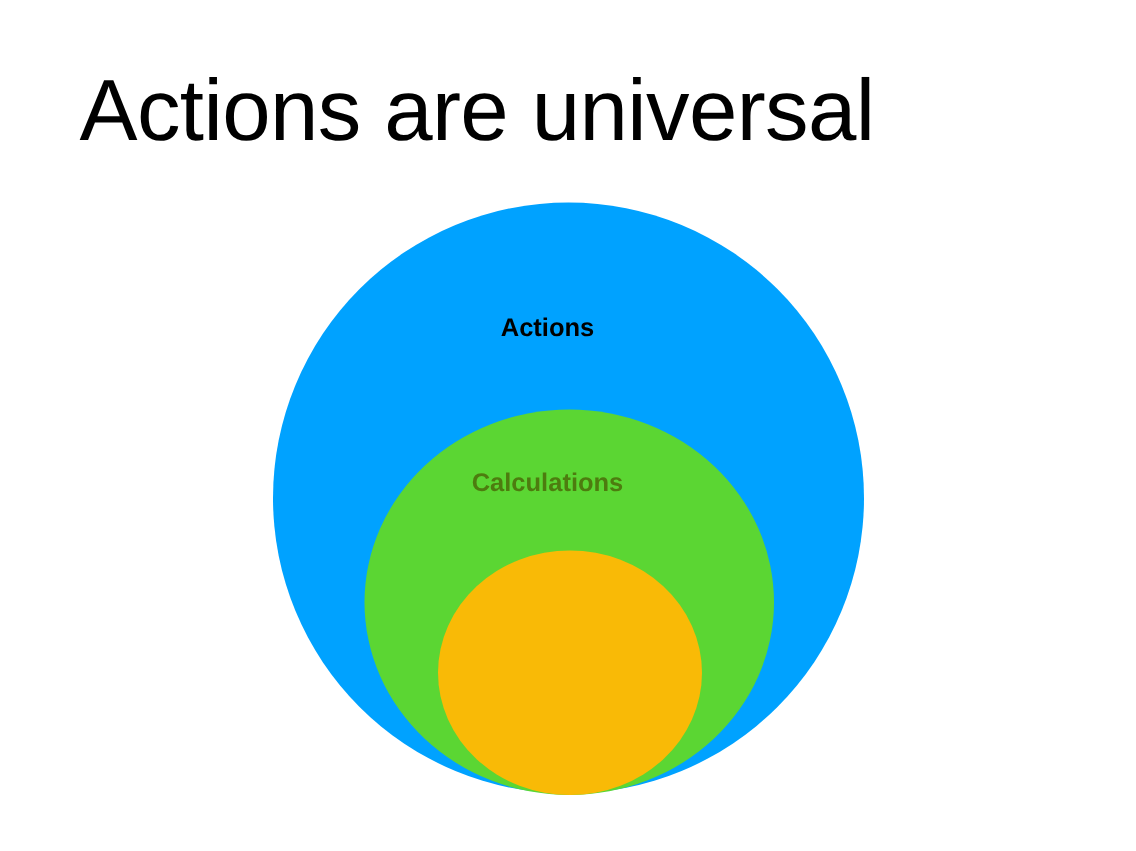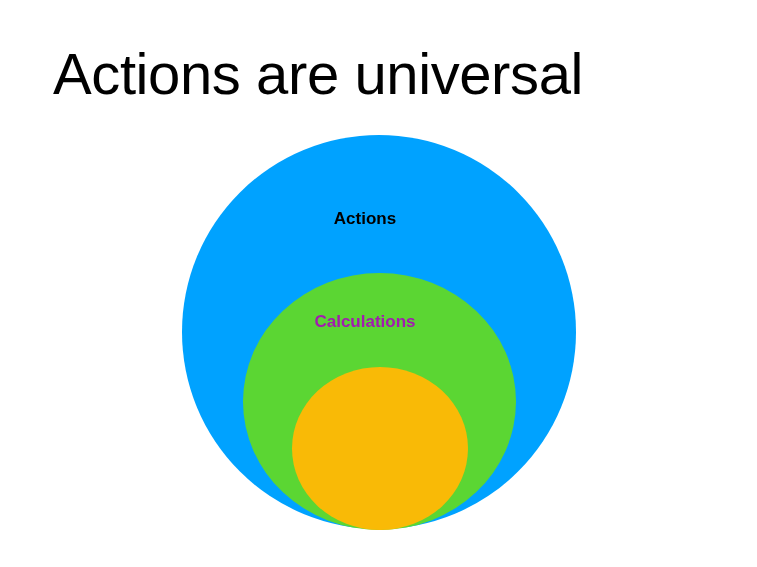"Calculations" div.ring-label { color: #a21caf -> #4d7c0f }
